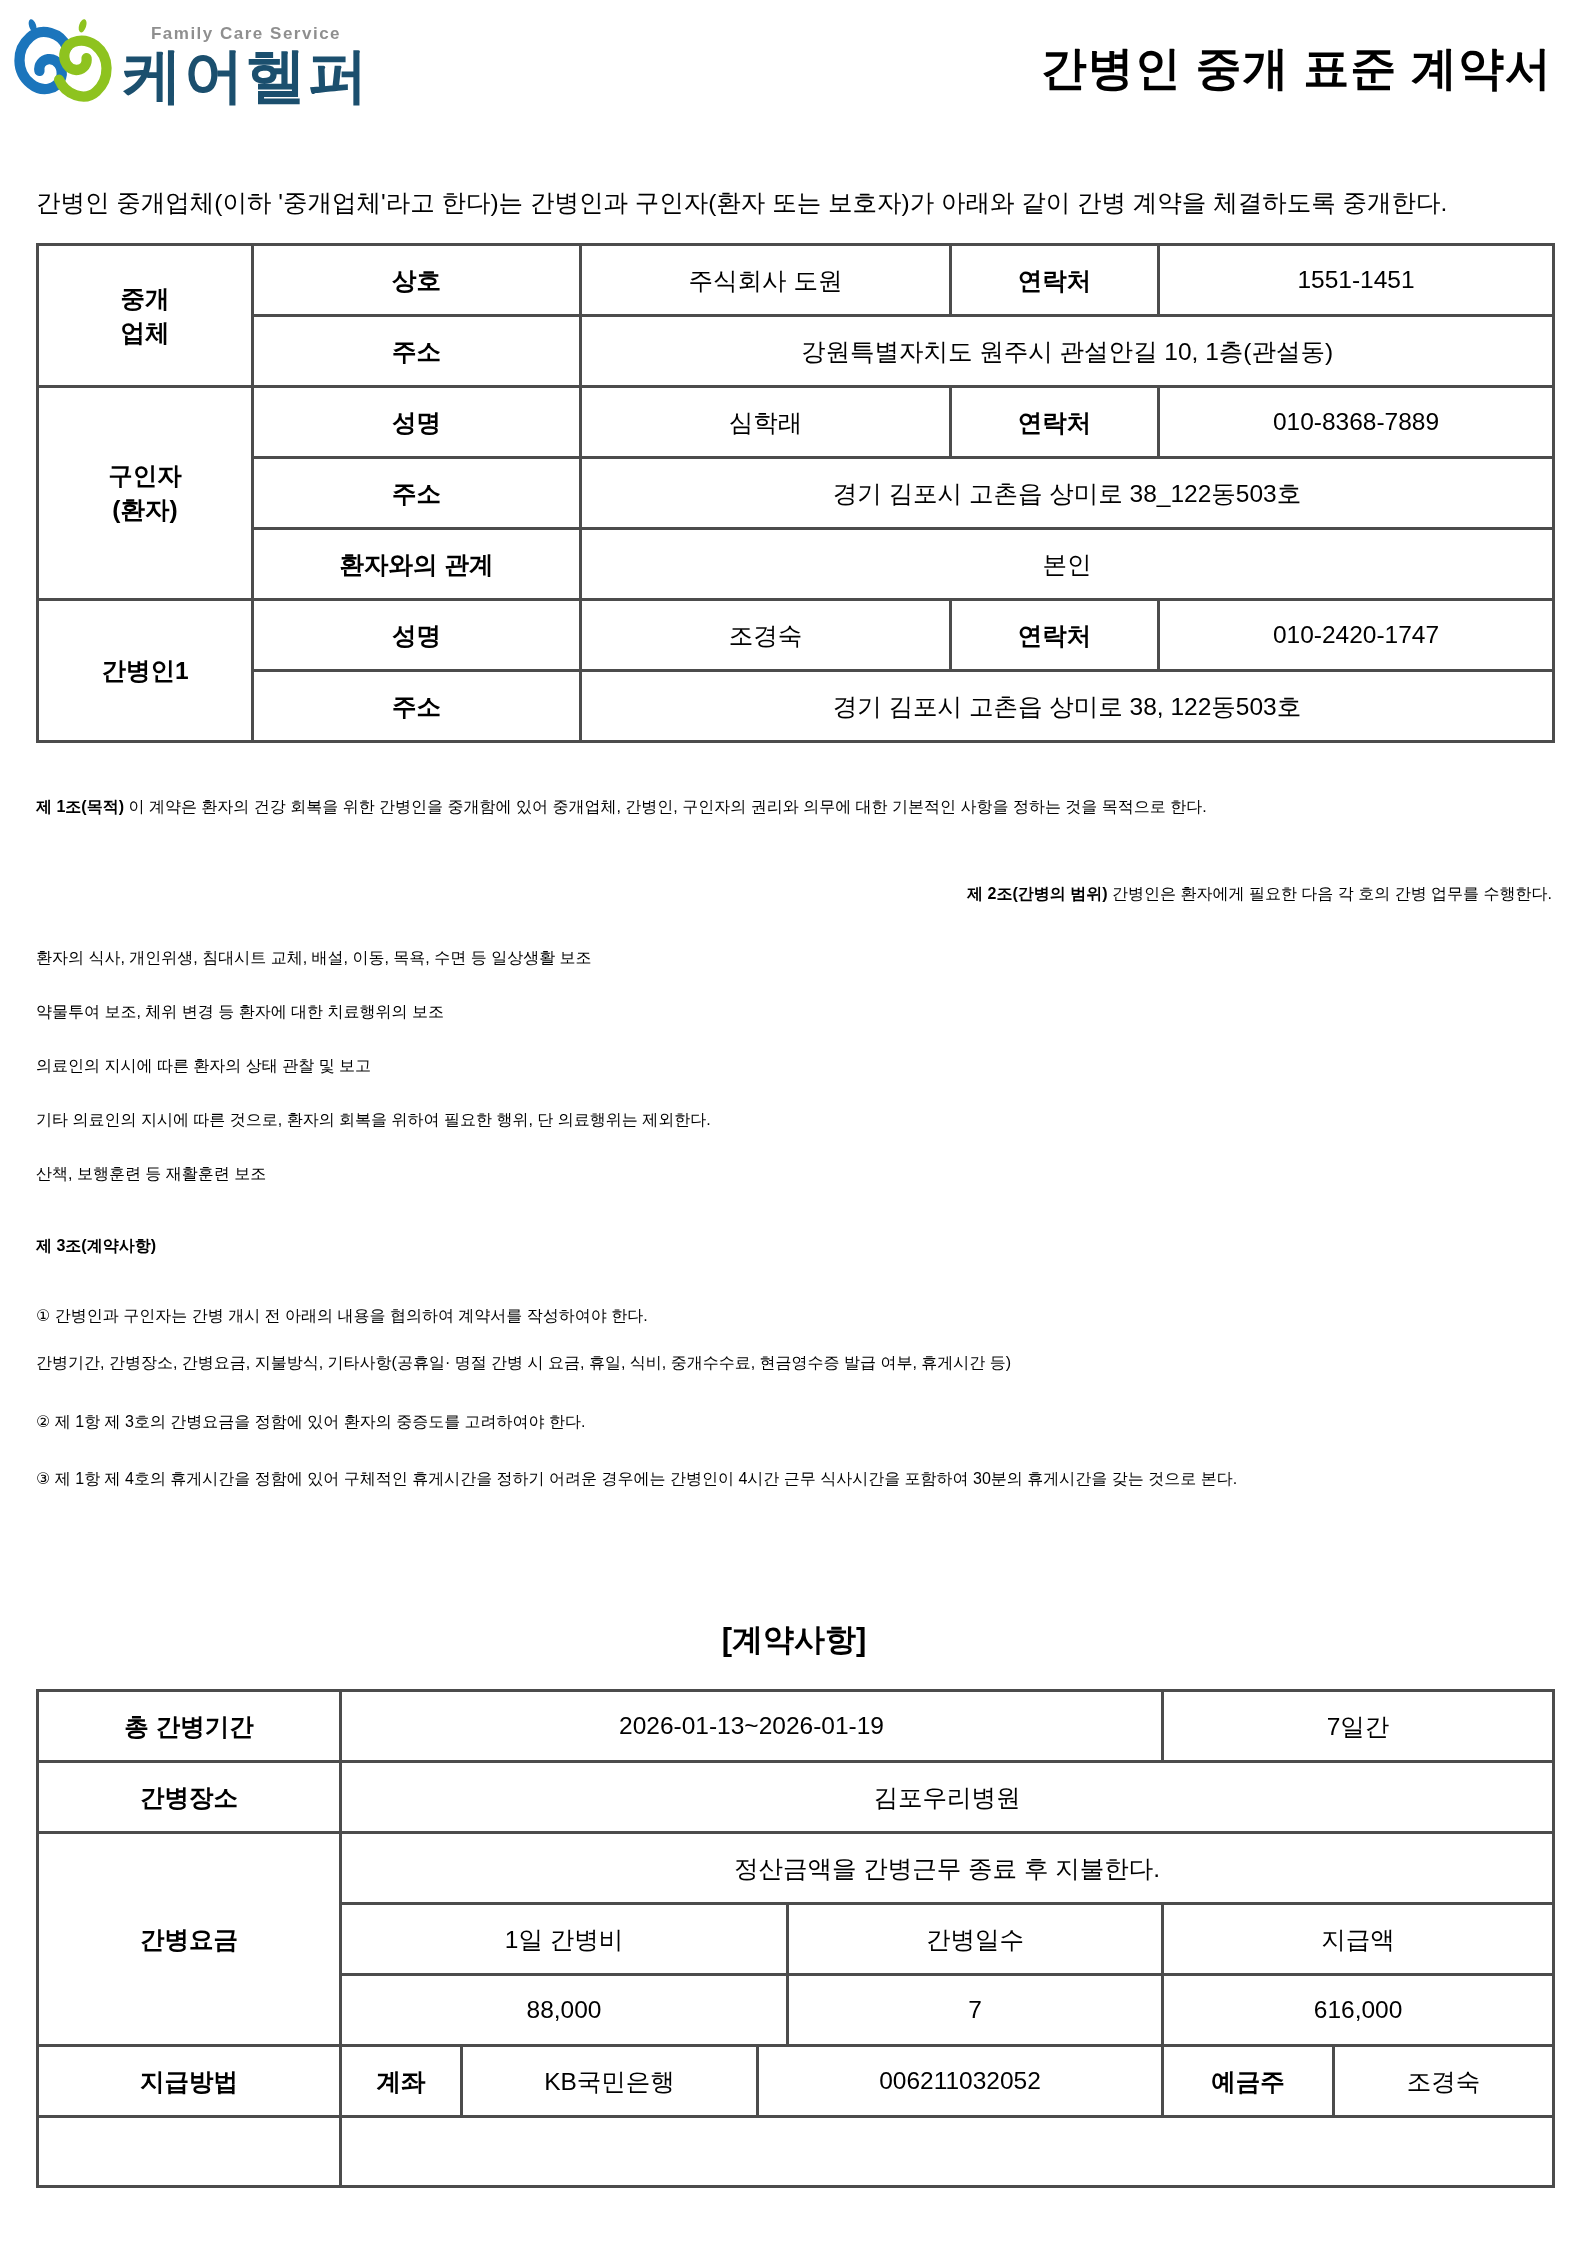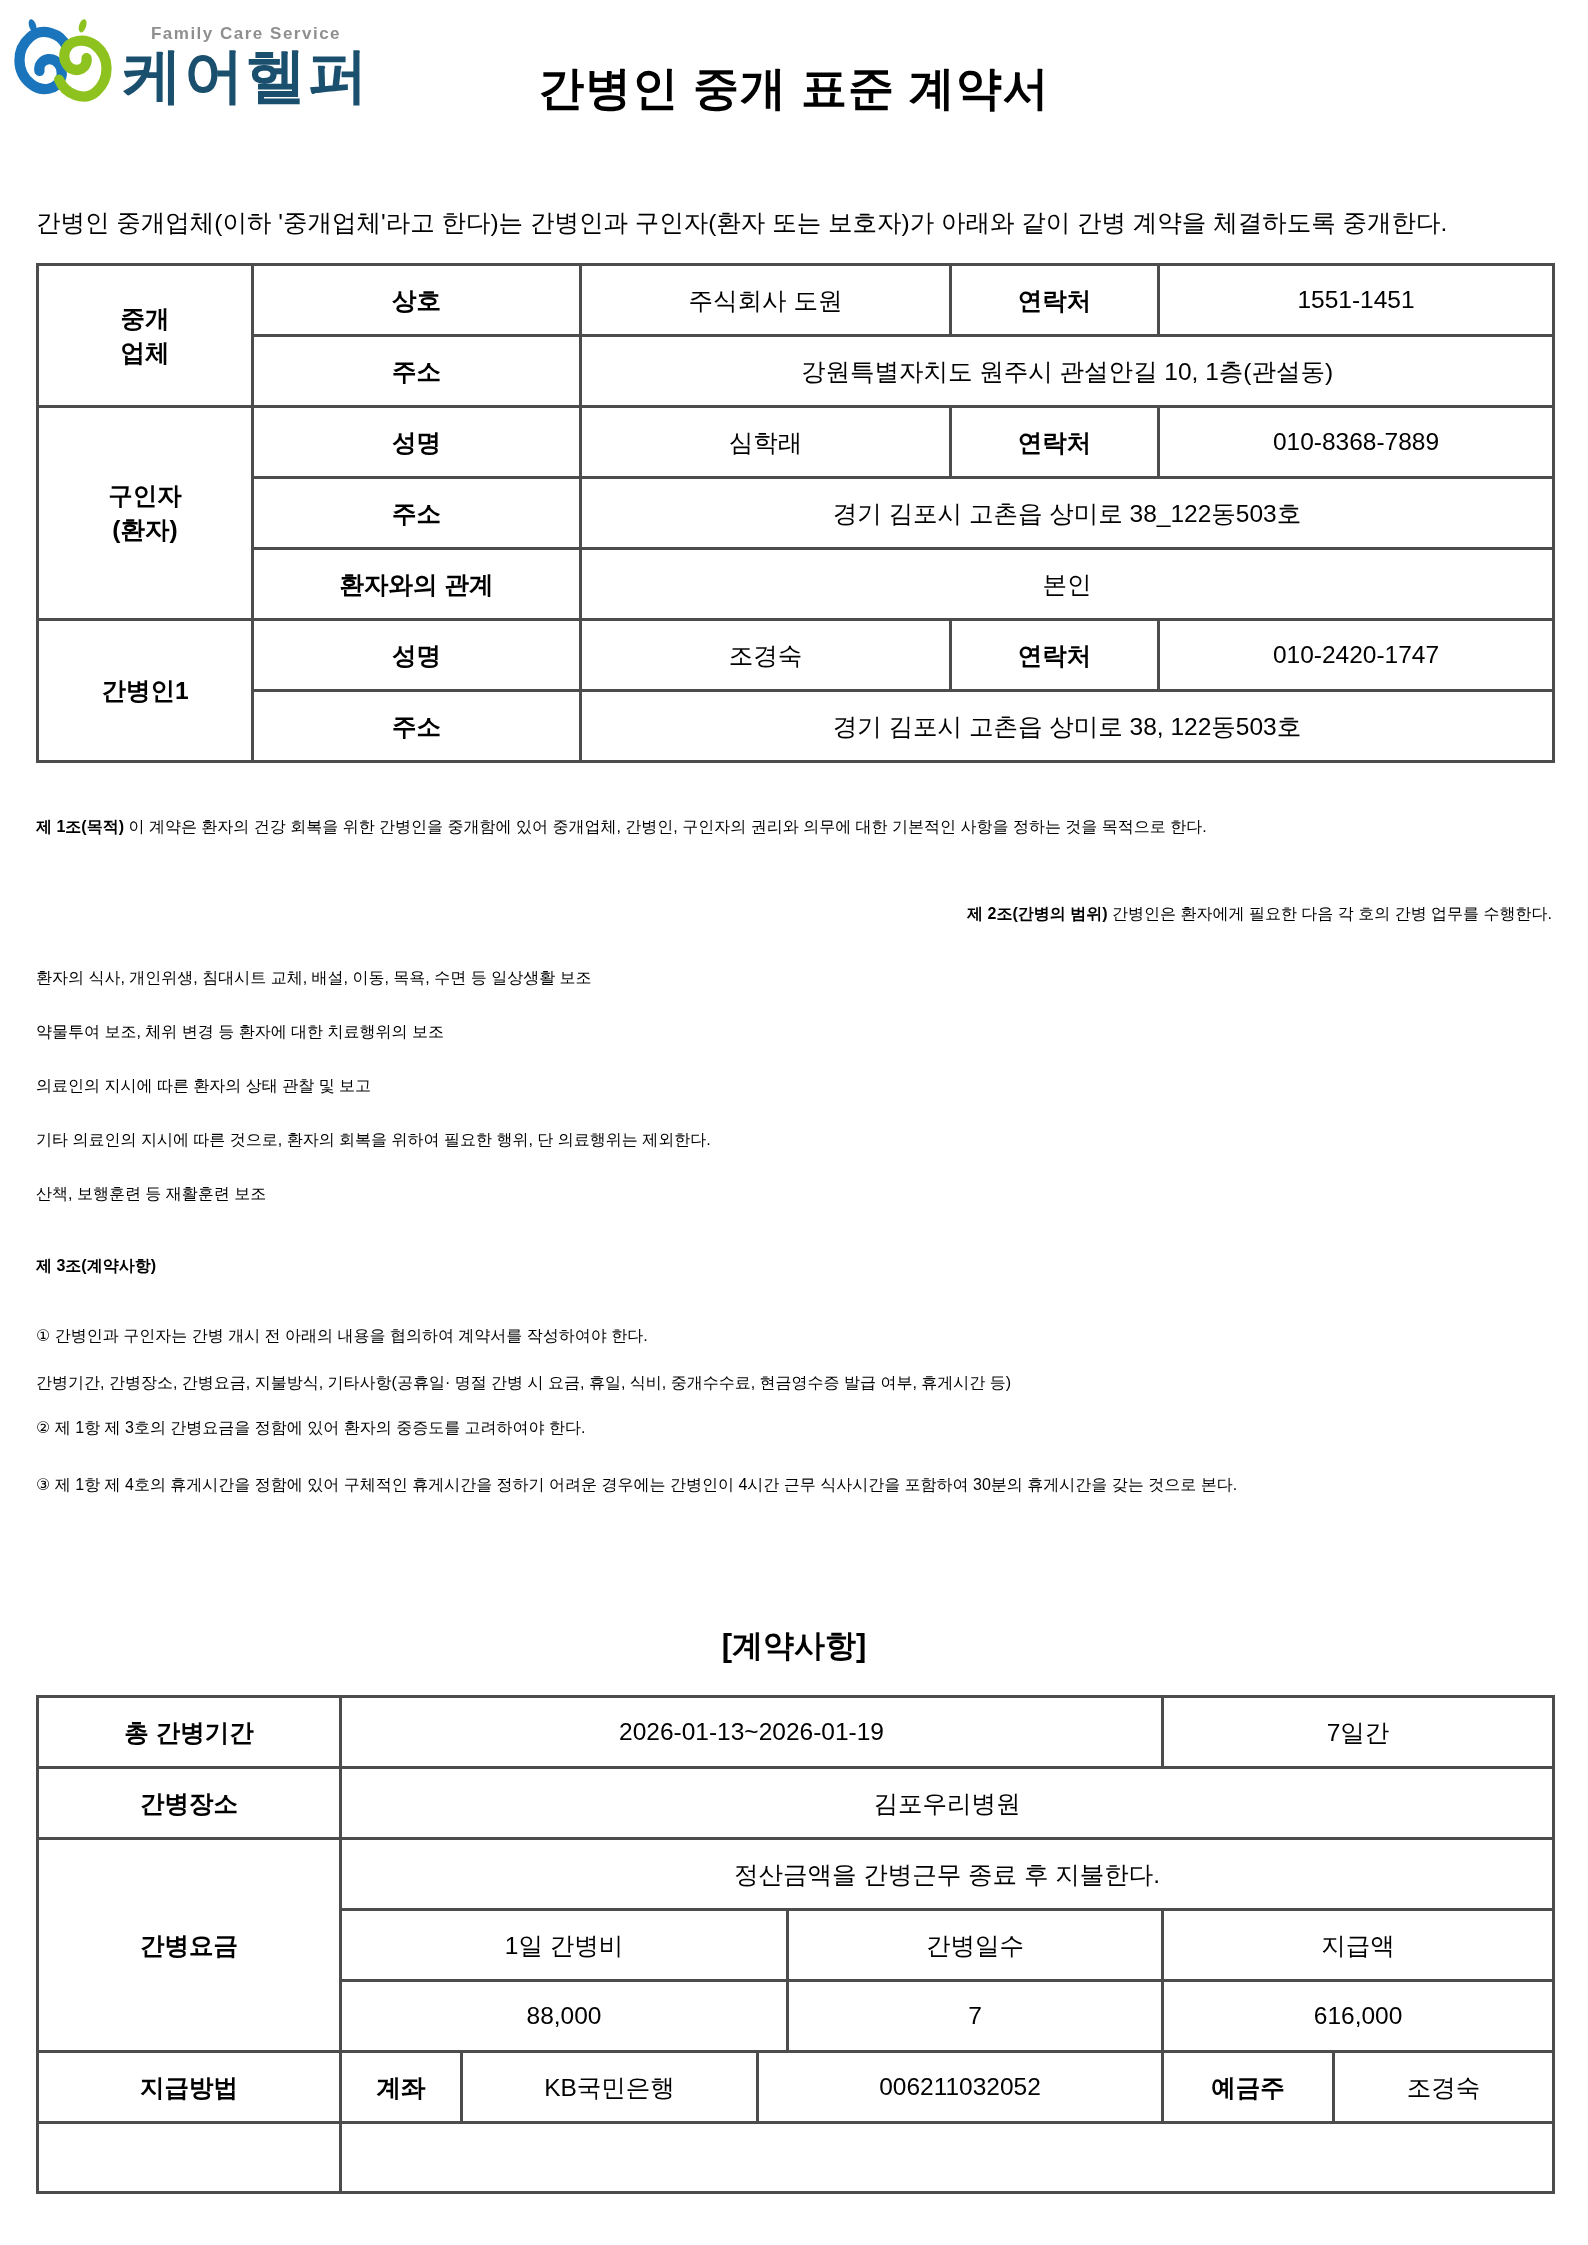"간병인 중개 표준 계약서" .title { padding-top: 58px -> 38px; text-align: center -> right }
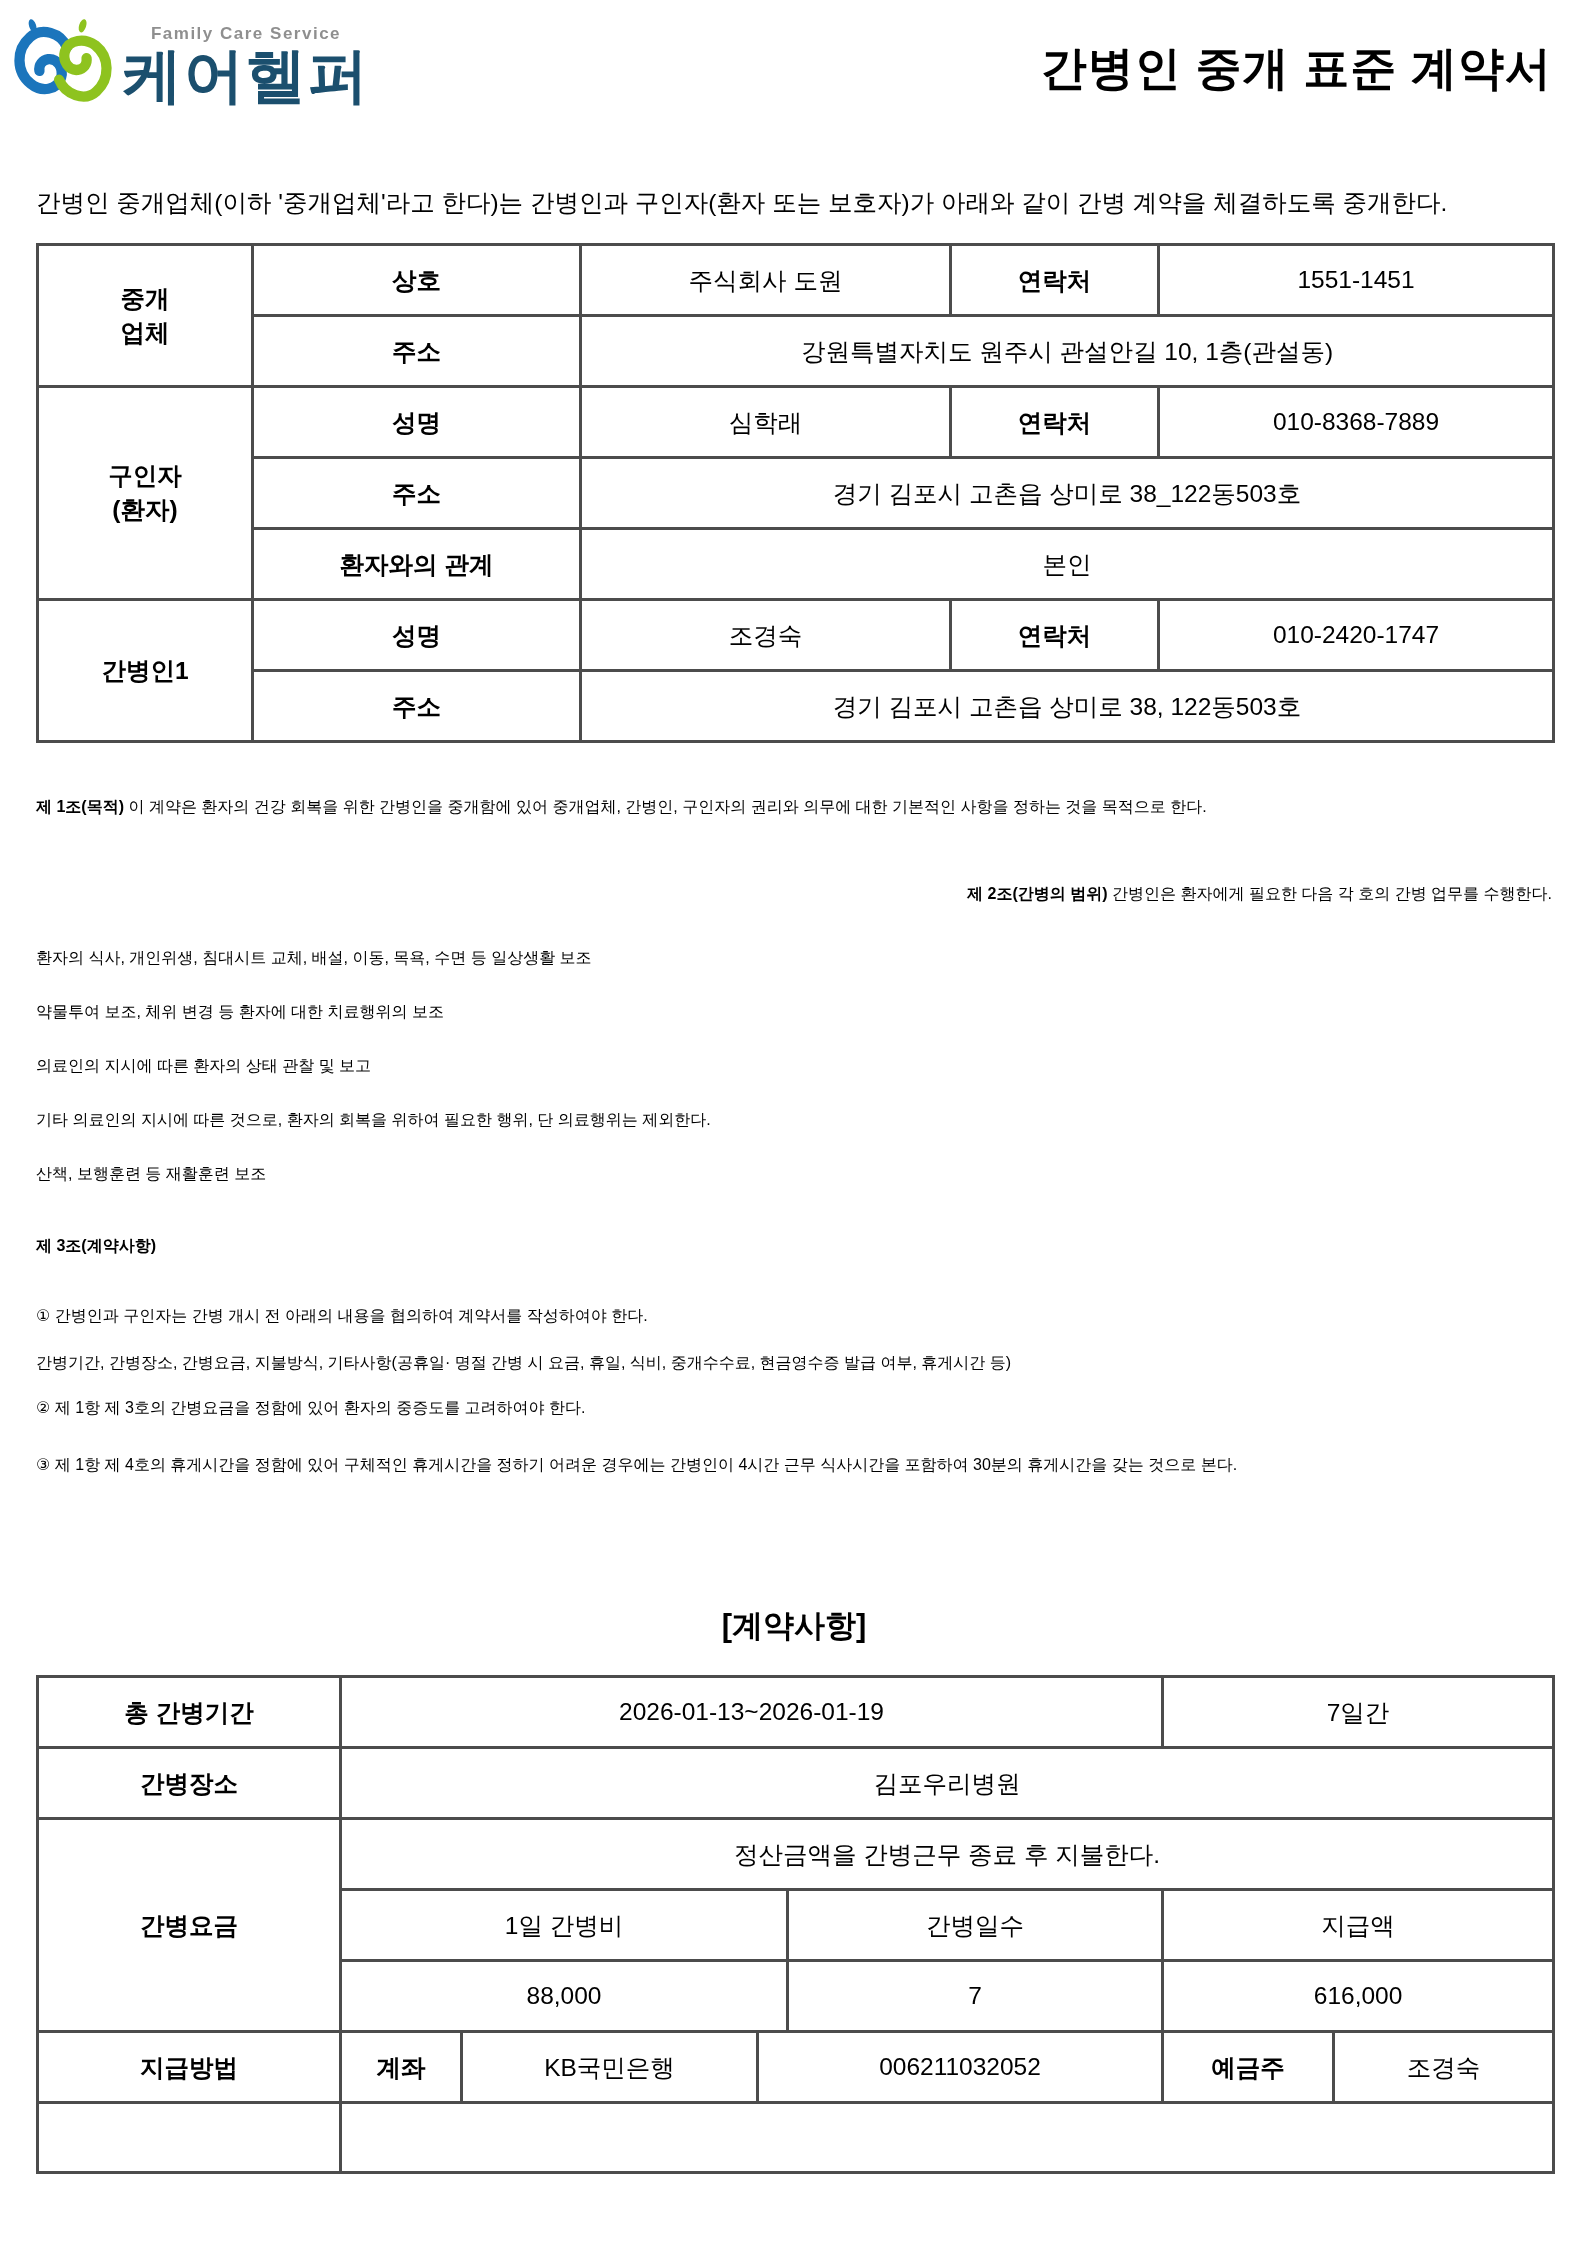"② 제 1항 제 3호의" .c2 { margin-top: 12px -> 26px }
